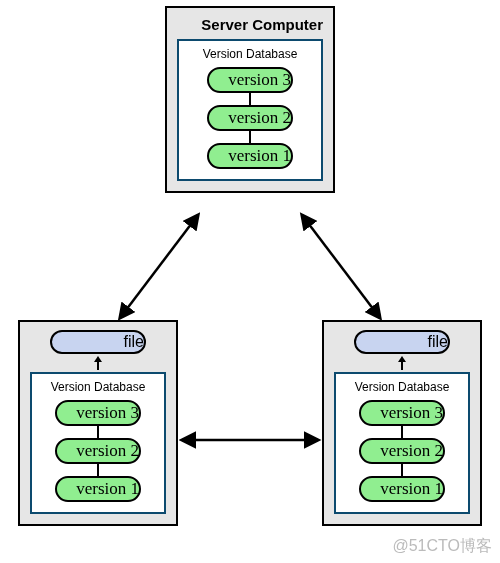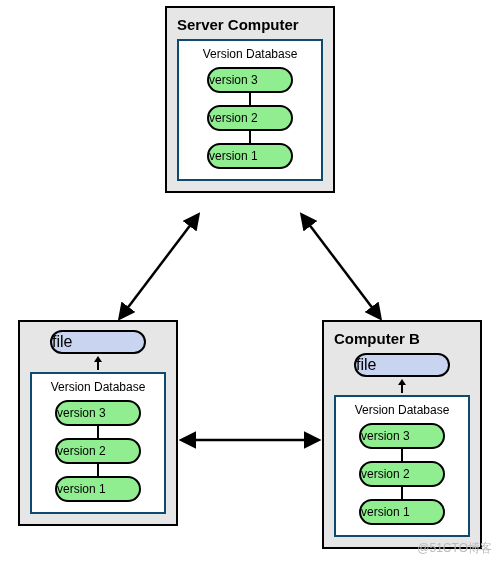"Server Computer" .node-box { text-align: left -> right }
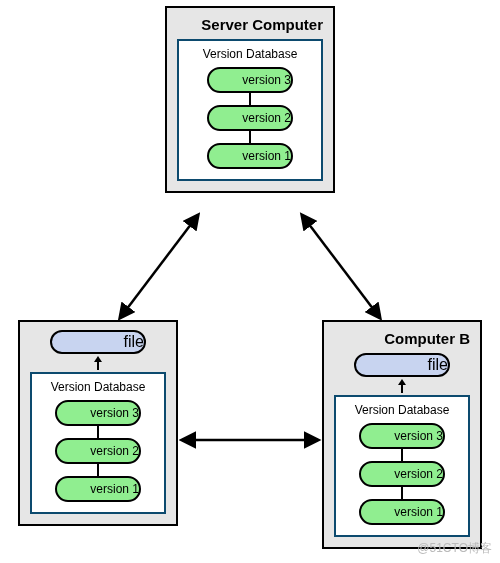"version 3" .ver-pill { font-family: none -> Liberation Serif, serif; font-size: 12px -> 17px }
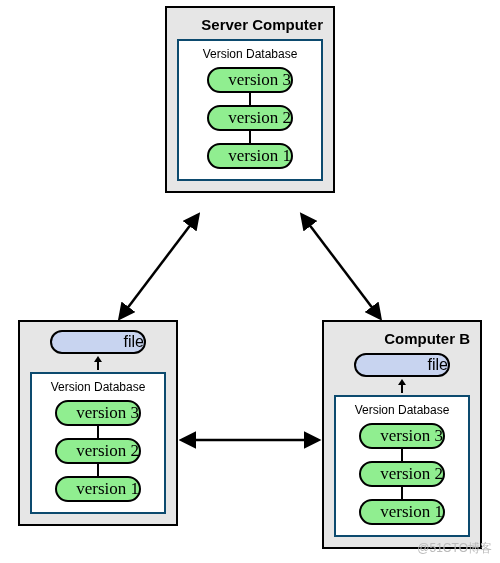"Computer B" div.node-title { html: <div>Computer B</div> -> none }
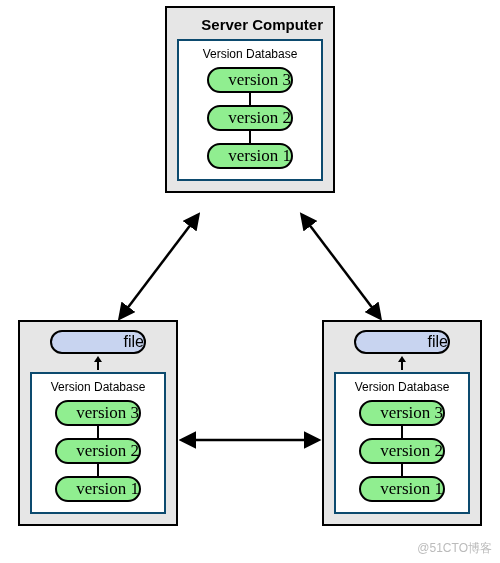"@51CTO博客" .watermark { font-size: 12px -> 16px }
